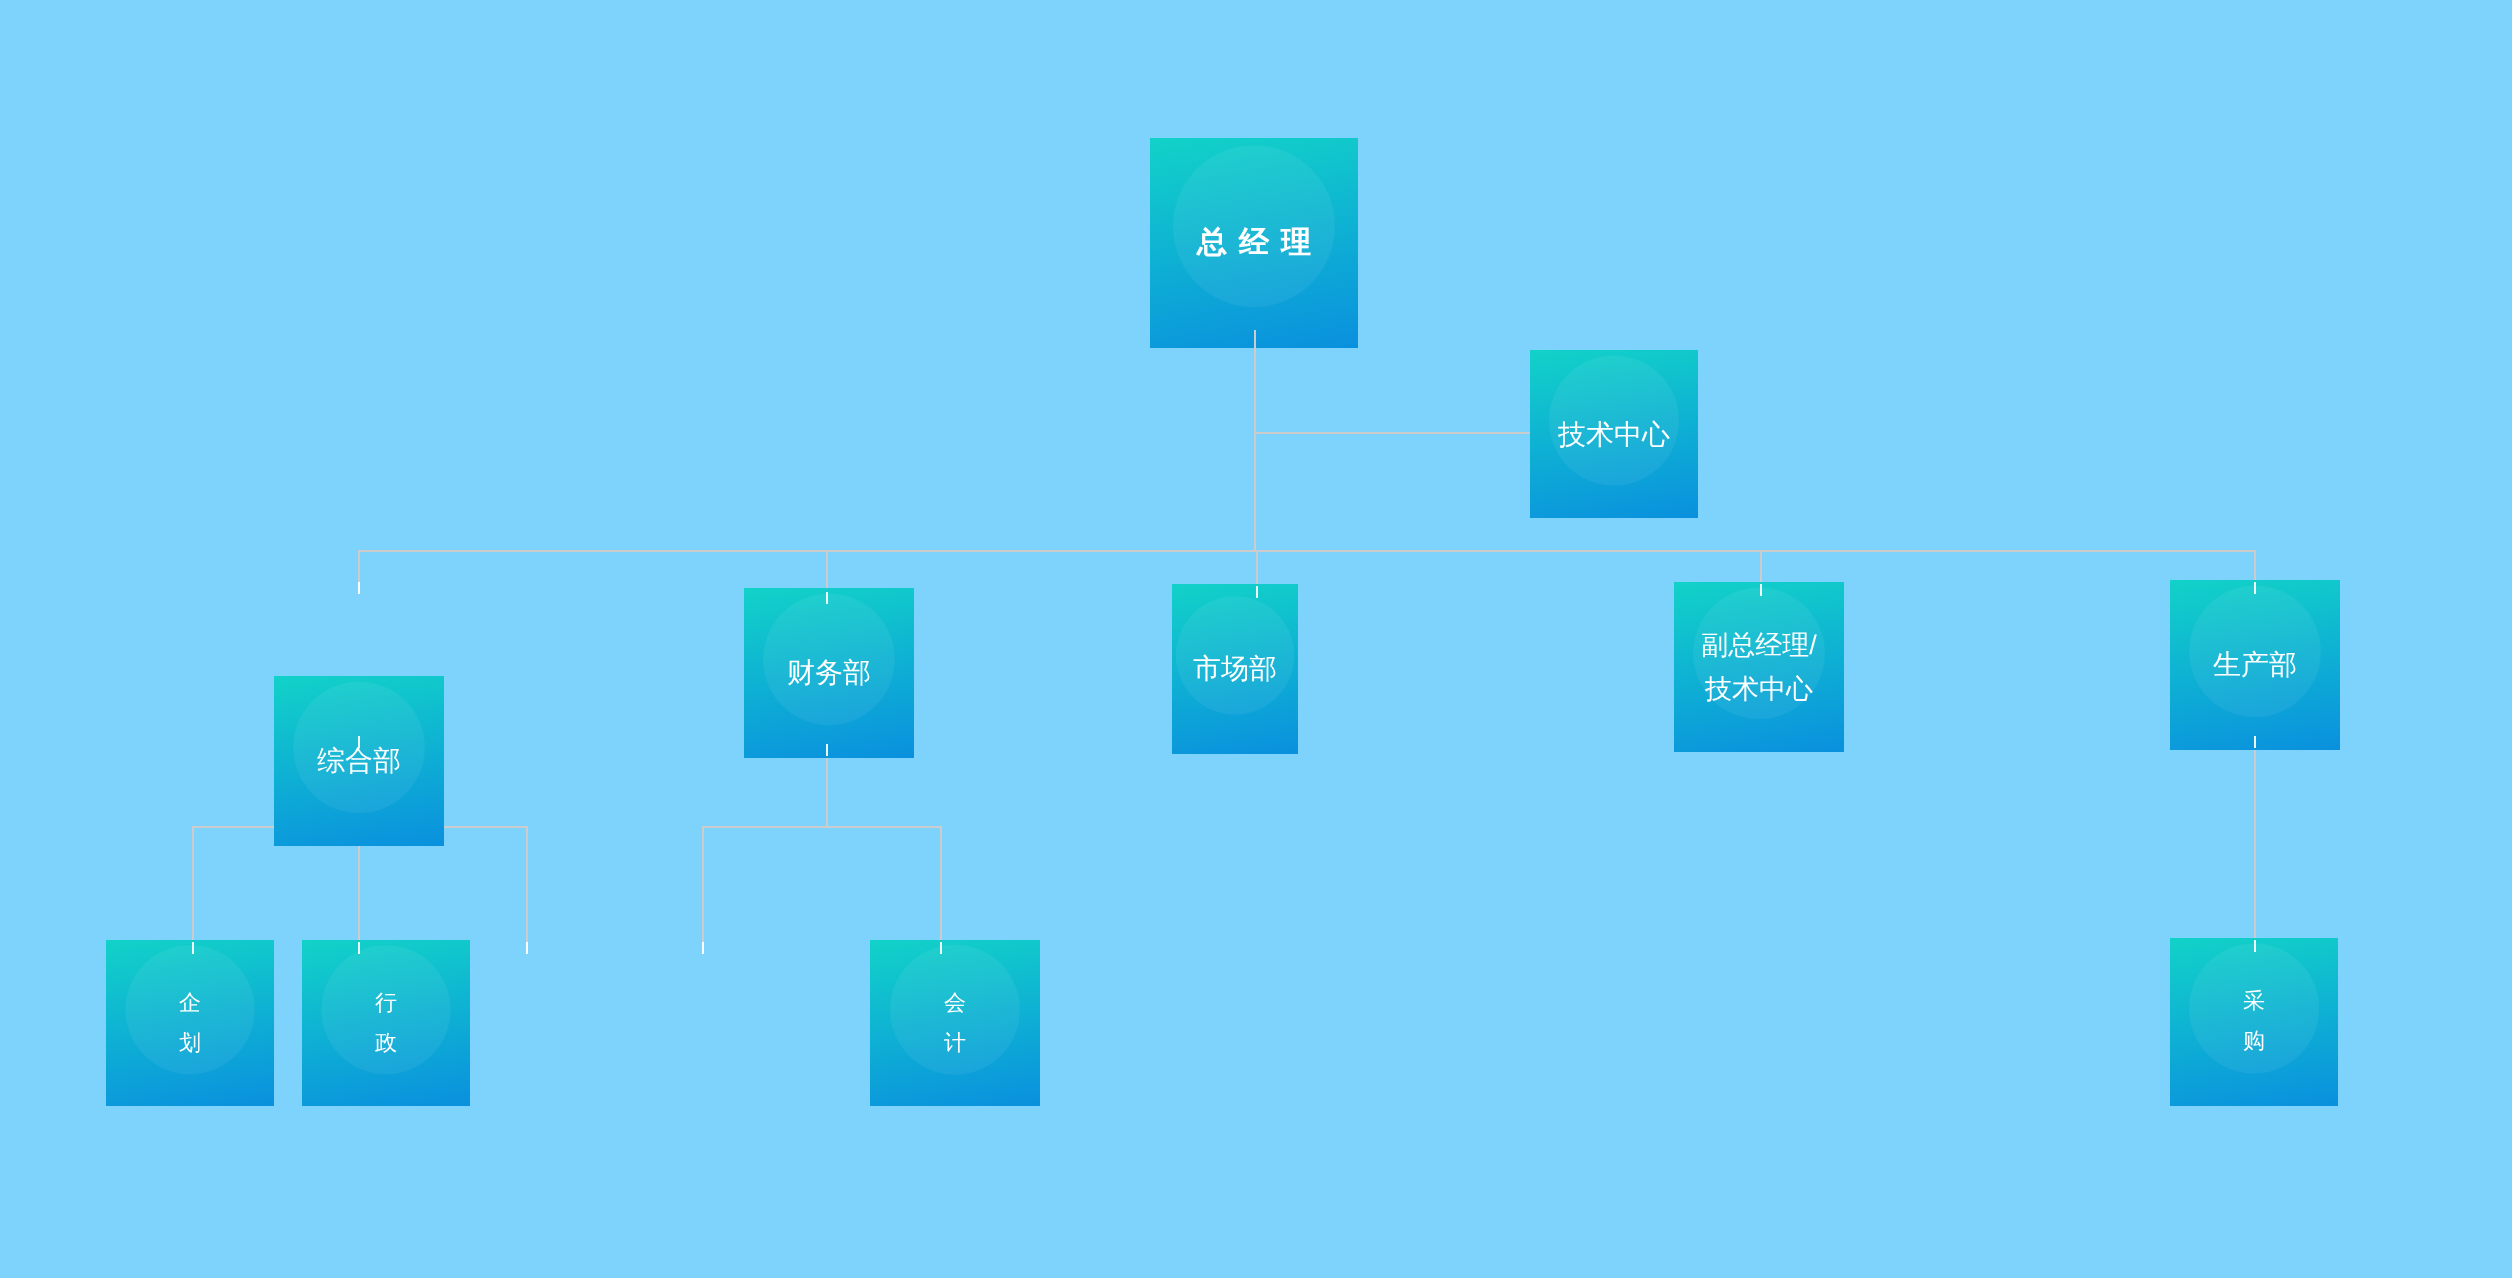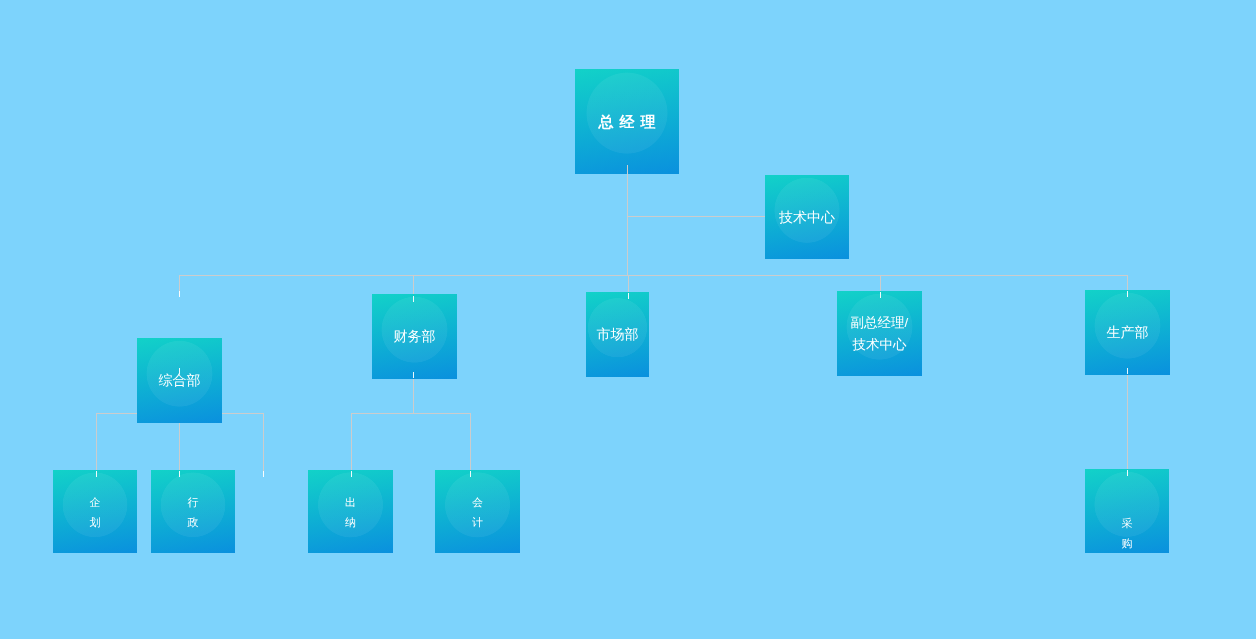"出纳" div.node { html: <div> <span>出纳</span> </div> -> none }
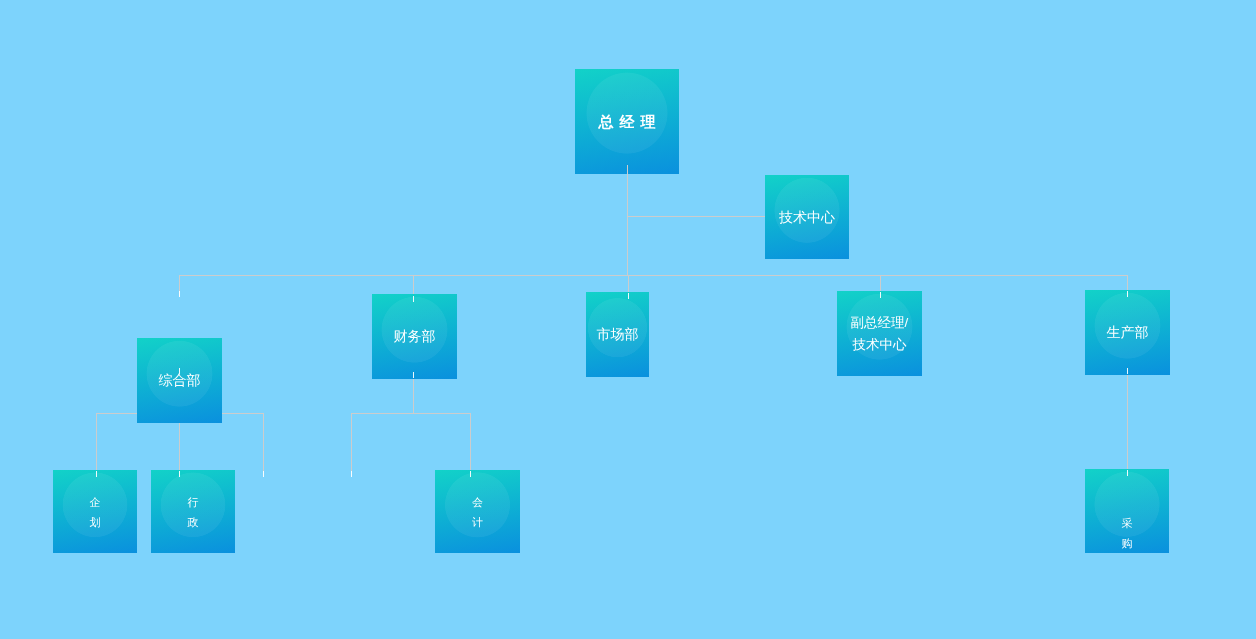"采购" #n-procure { justify-content: flex-end -> none }
